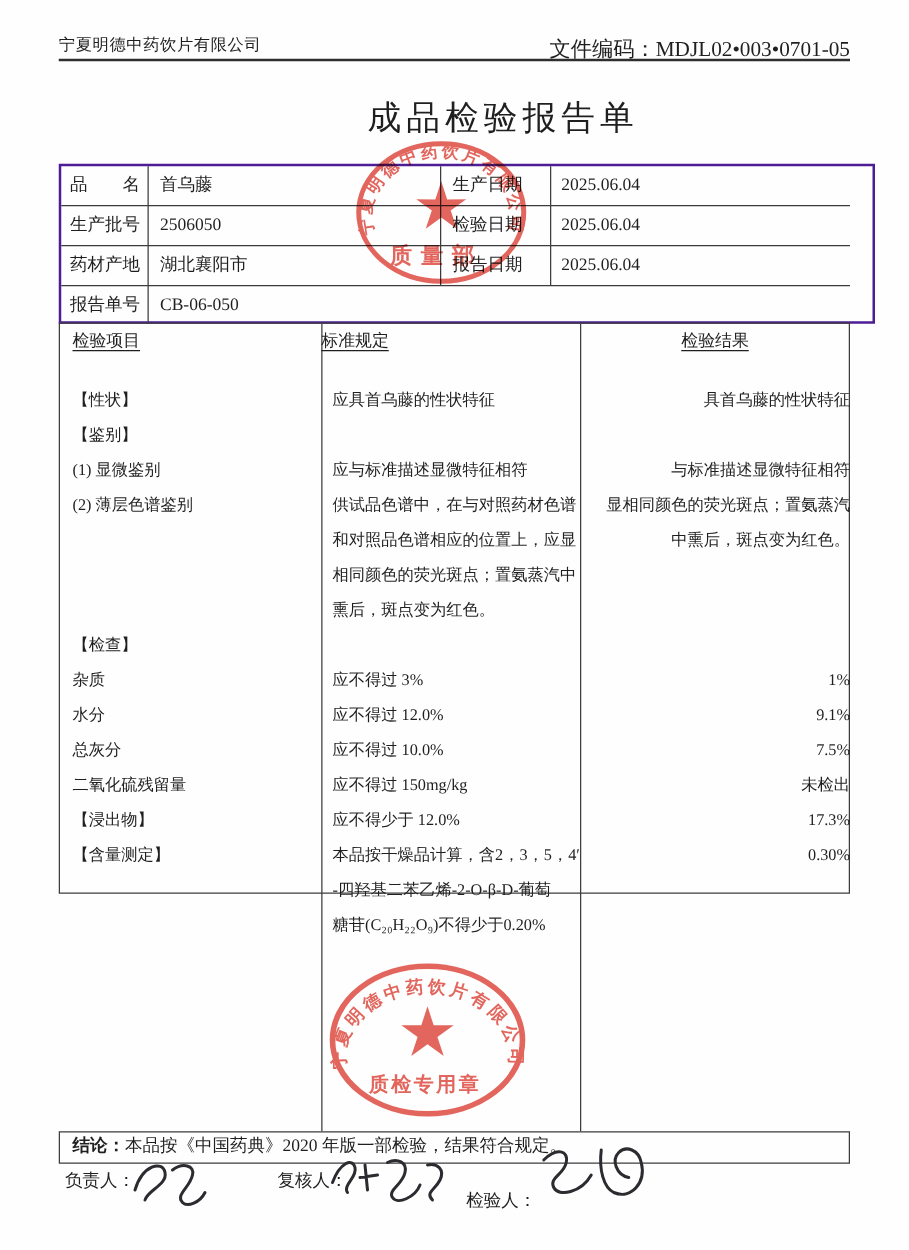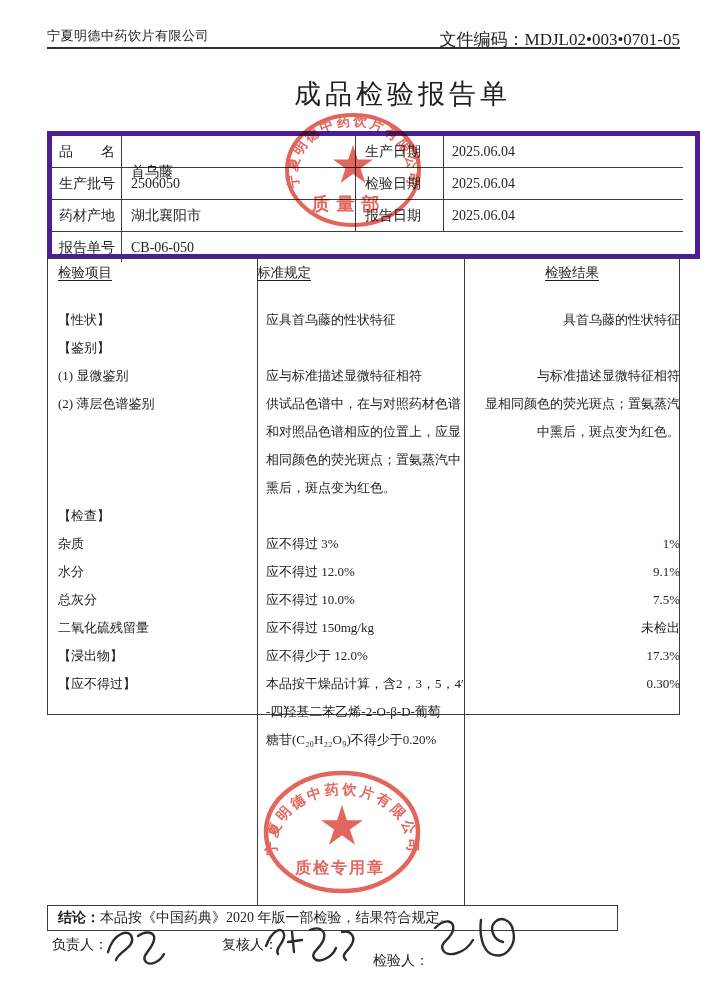"品 名" .info-table { border: 5px solid #4c1d95 -> 2px solid #4c1d95 }
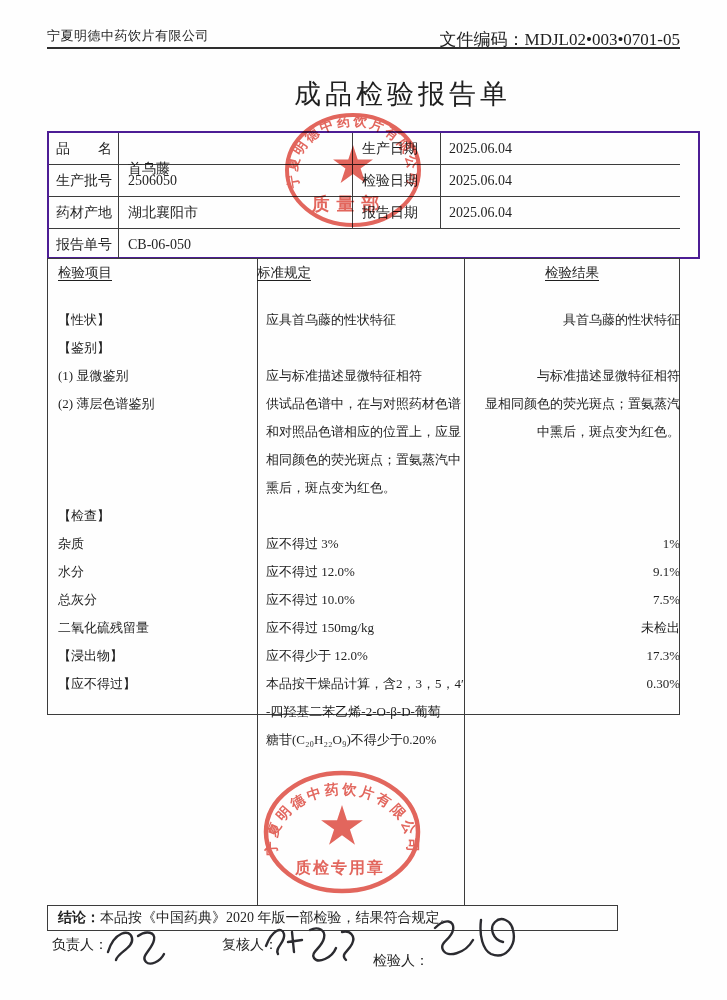"首乌藤" div.cell { margin-top: 20px -> none }
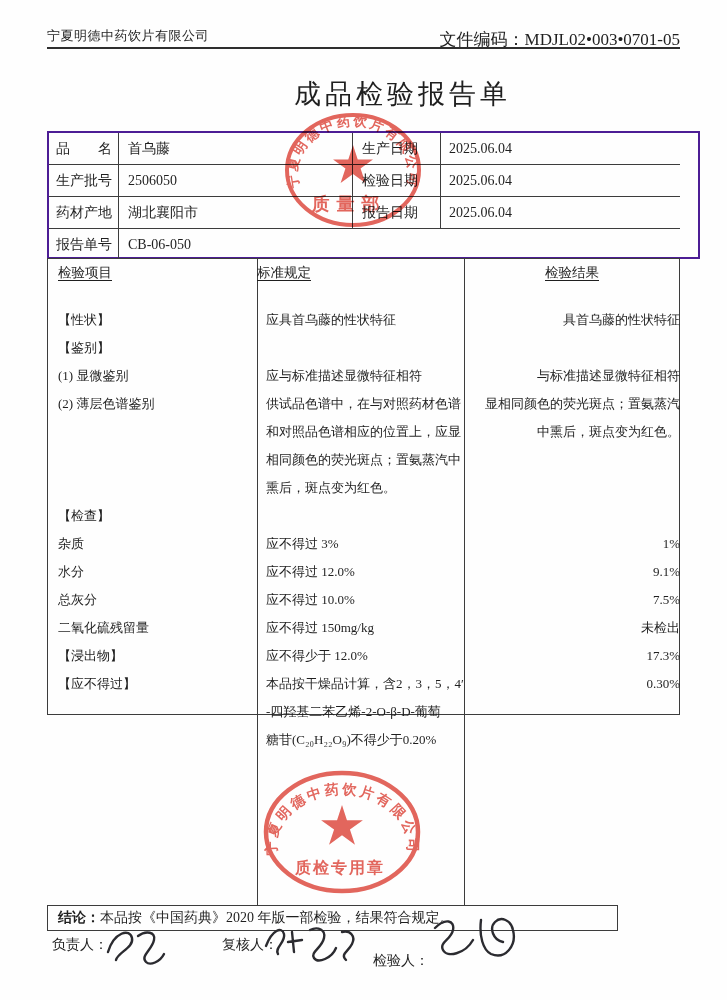"【应不得过】" div.tline { text: 应不得过 -> 含量测定 }
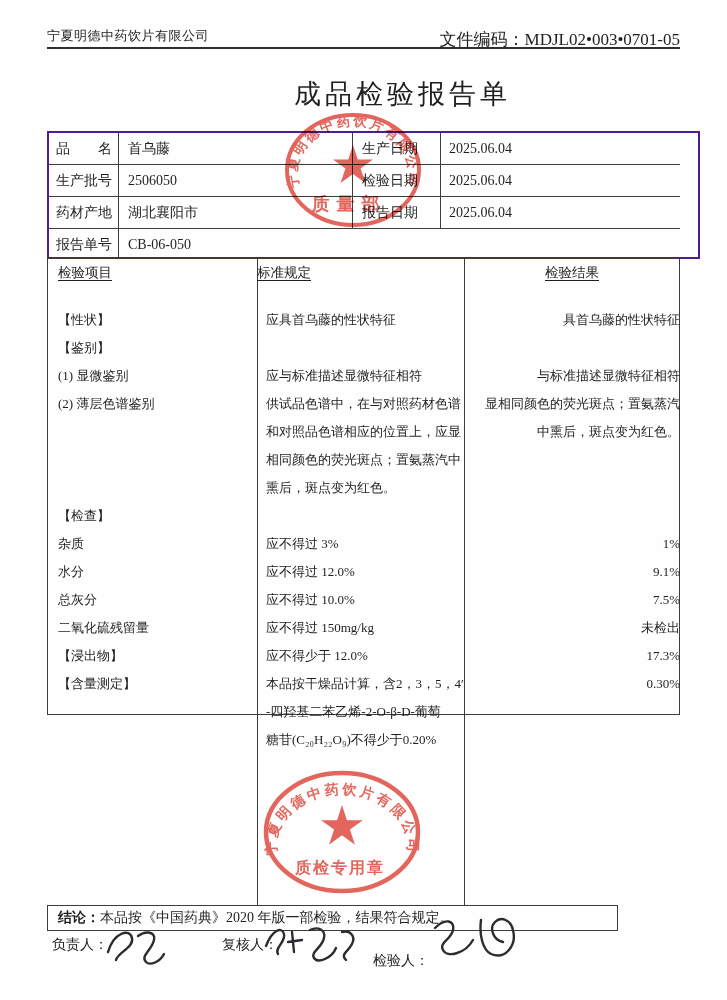"结论：本品按《中国药典》2020 年版一部检验，结果符合规定。" .conclusion { width: 571px -> 633px }
